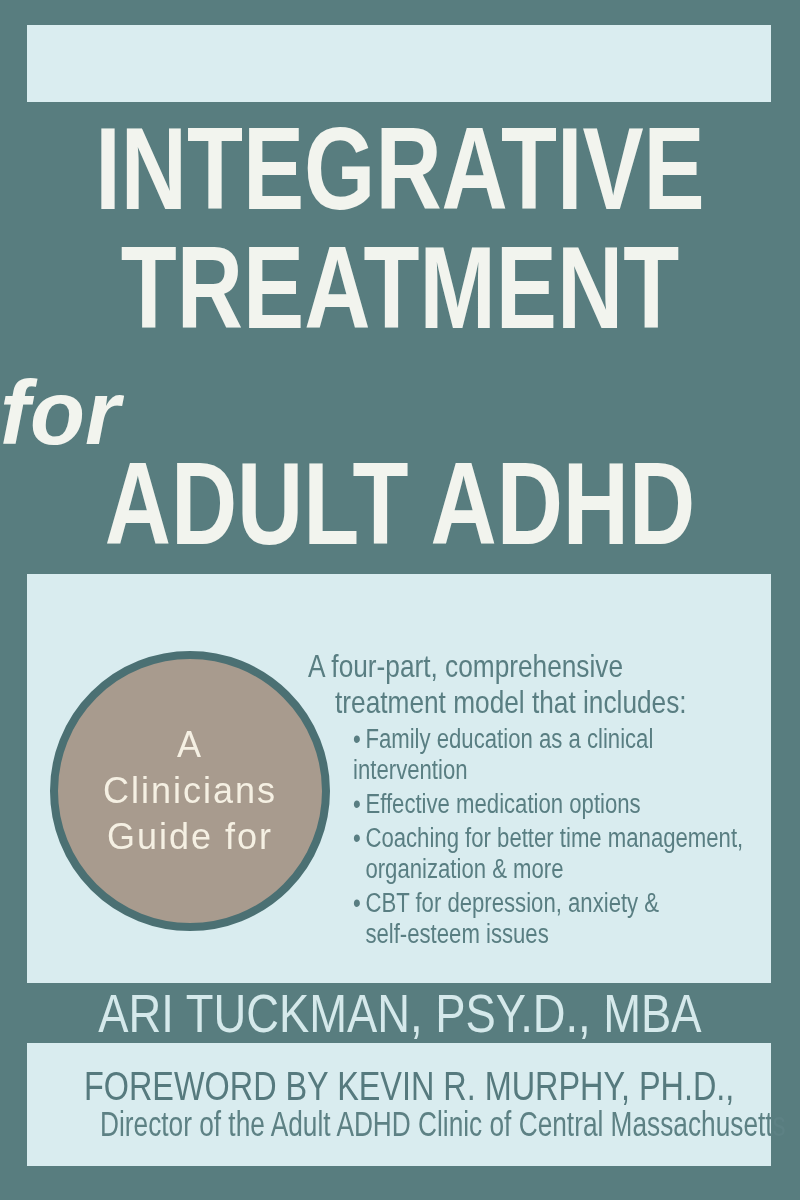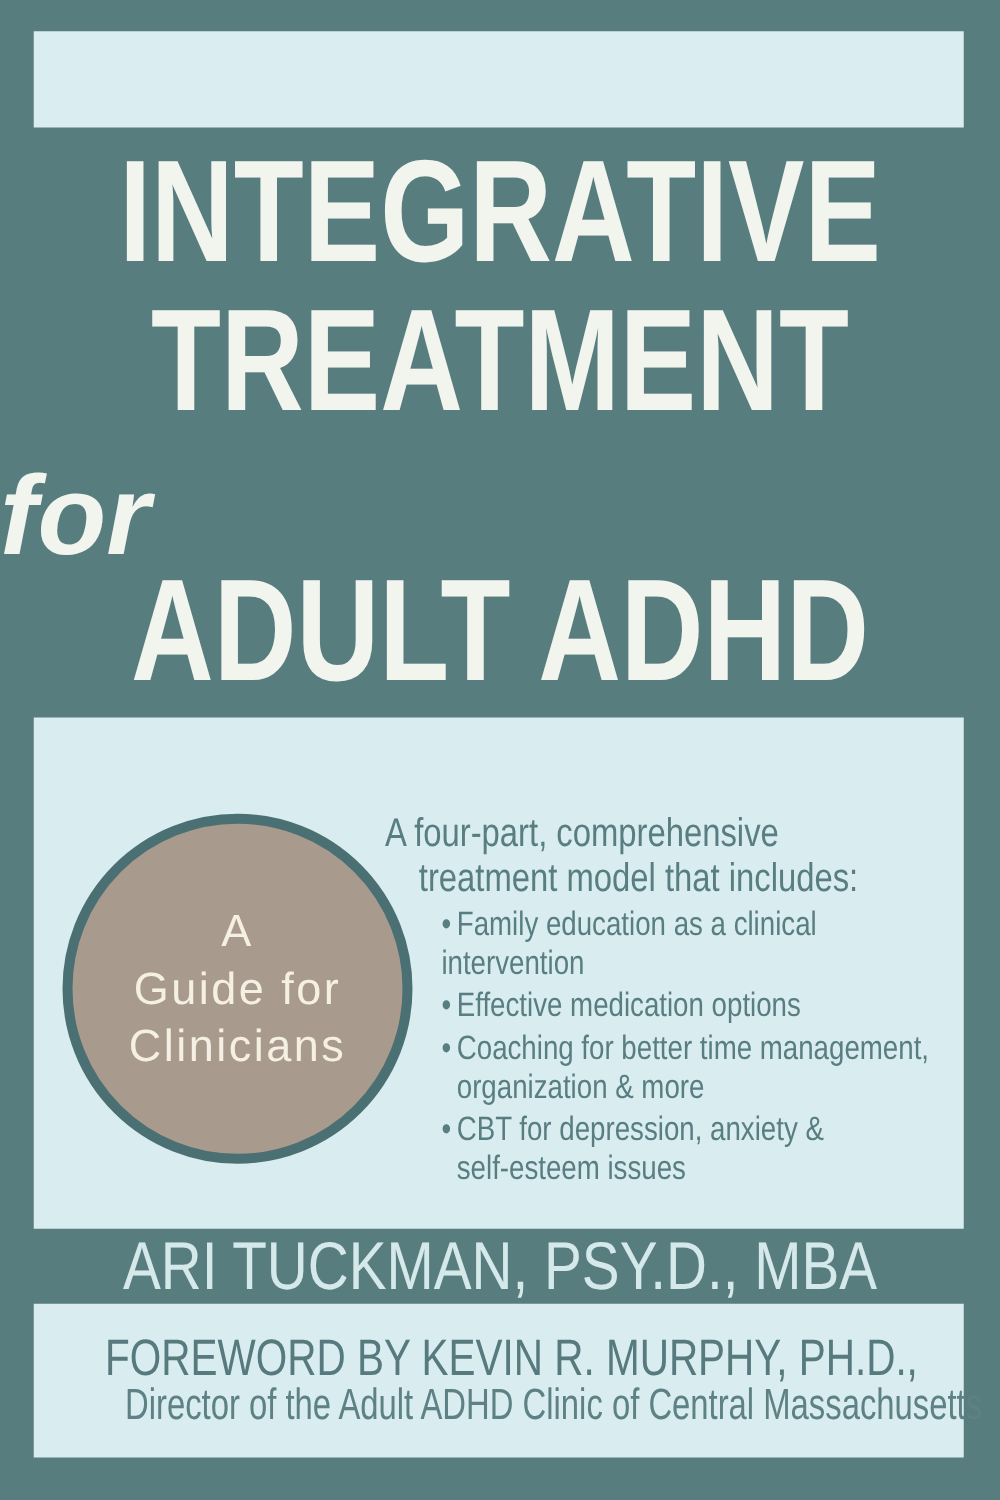"Guide for" div.badge-line { order: before "Clinicians" -> after "Clinicians" }
